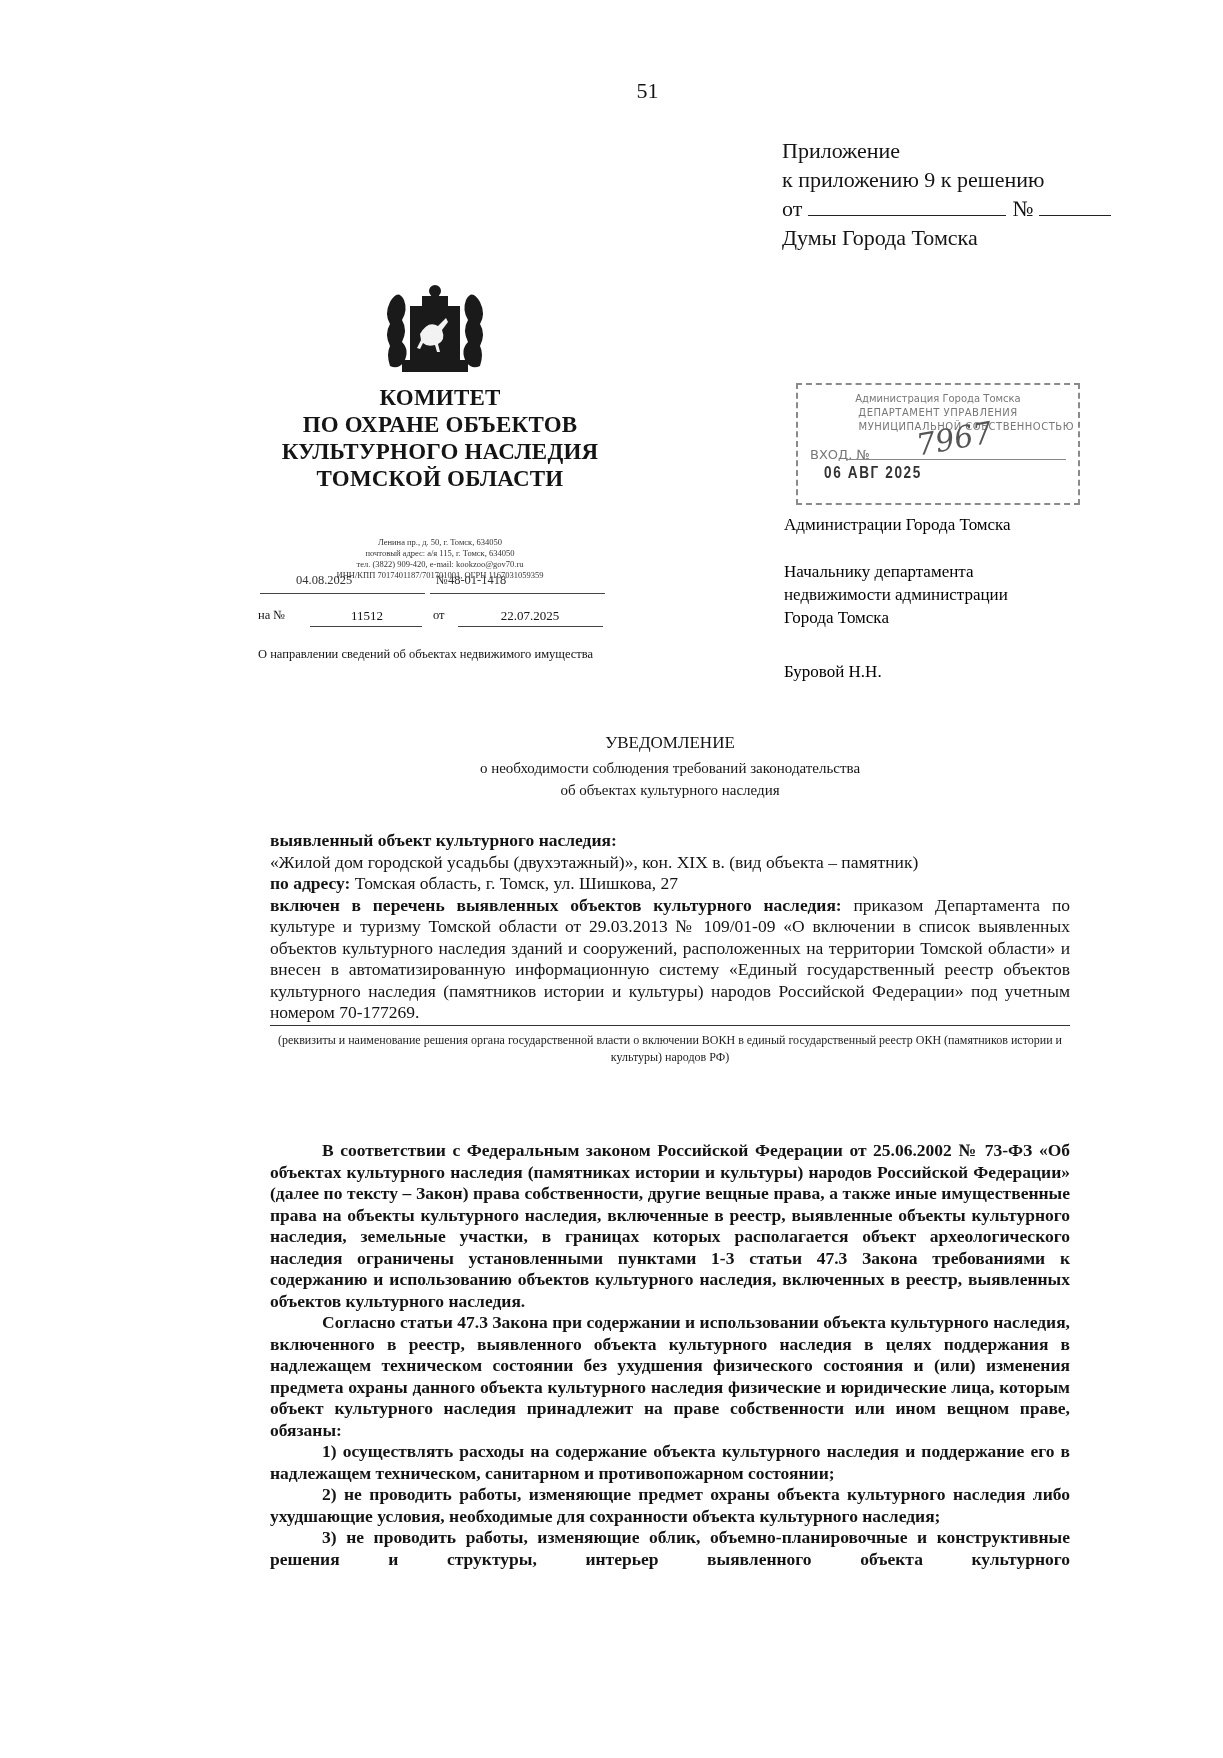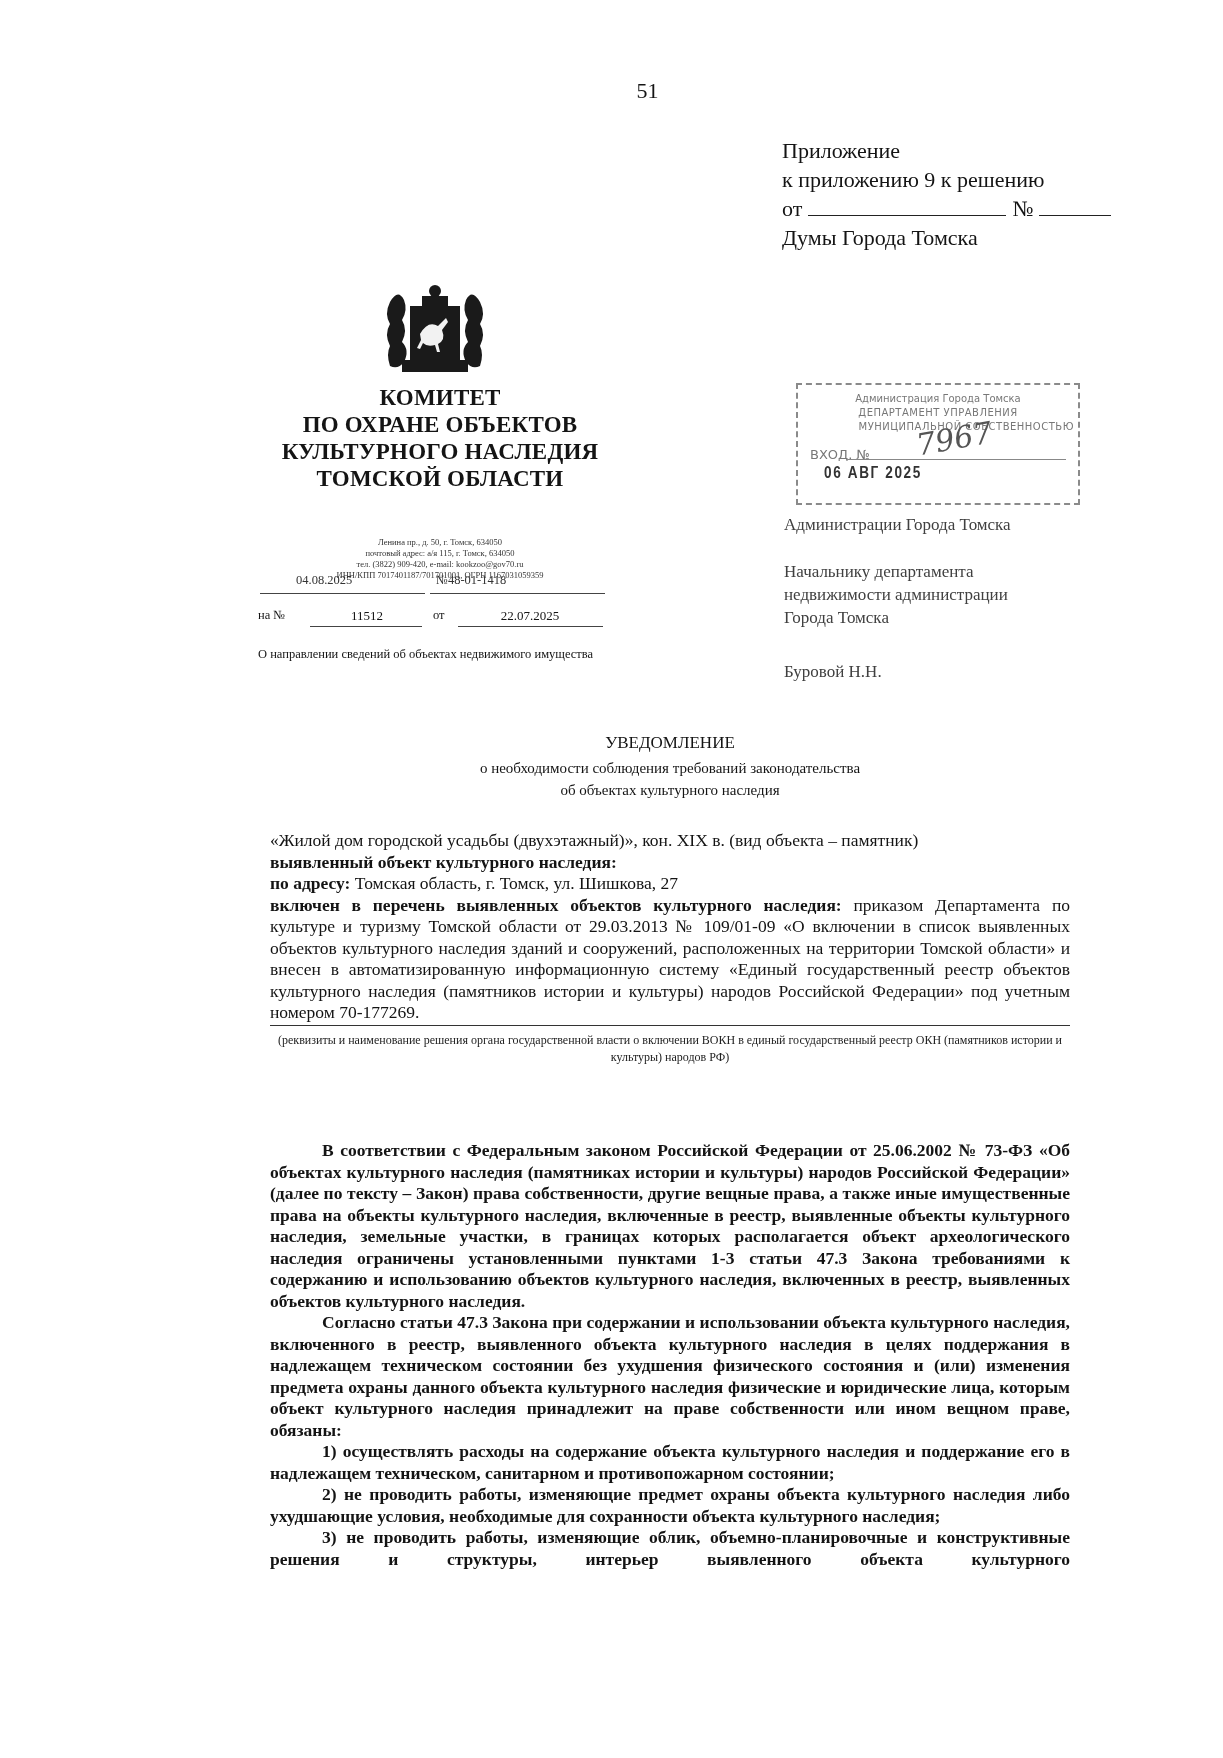"Администрации Города Томска" .addr { color: #404040 -> #000000 }
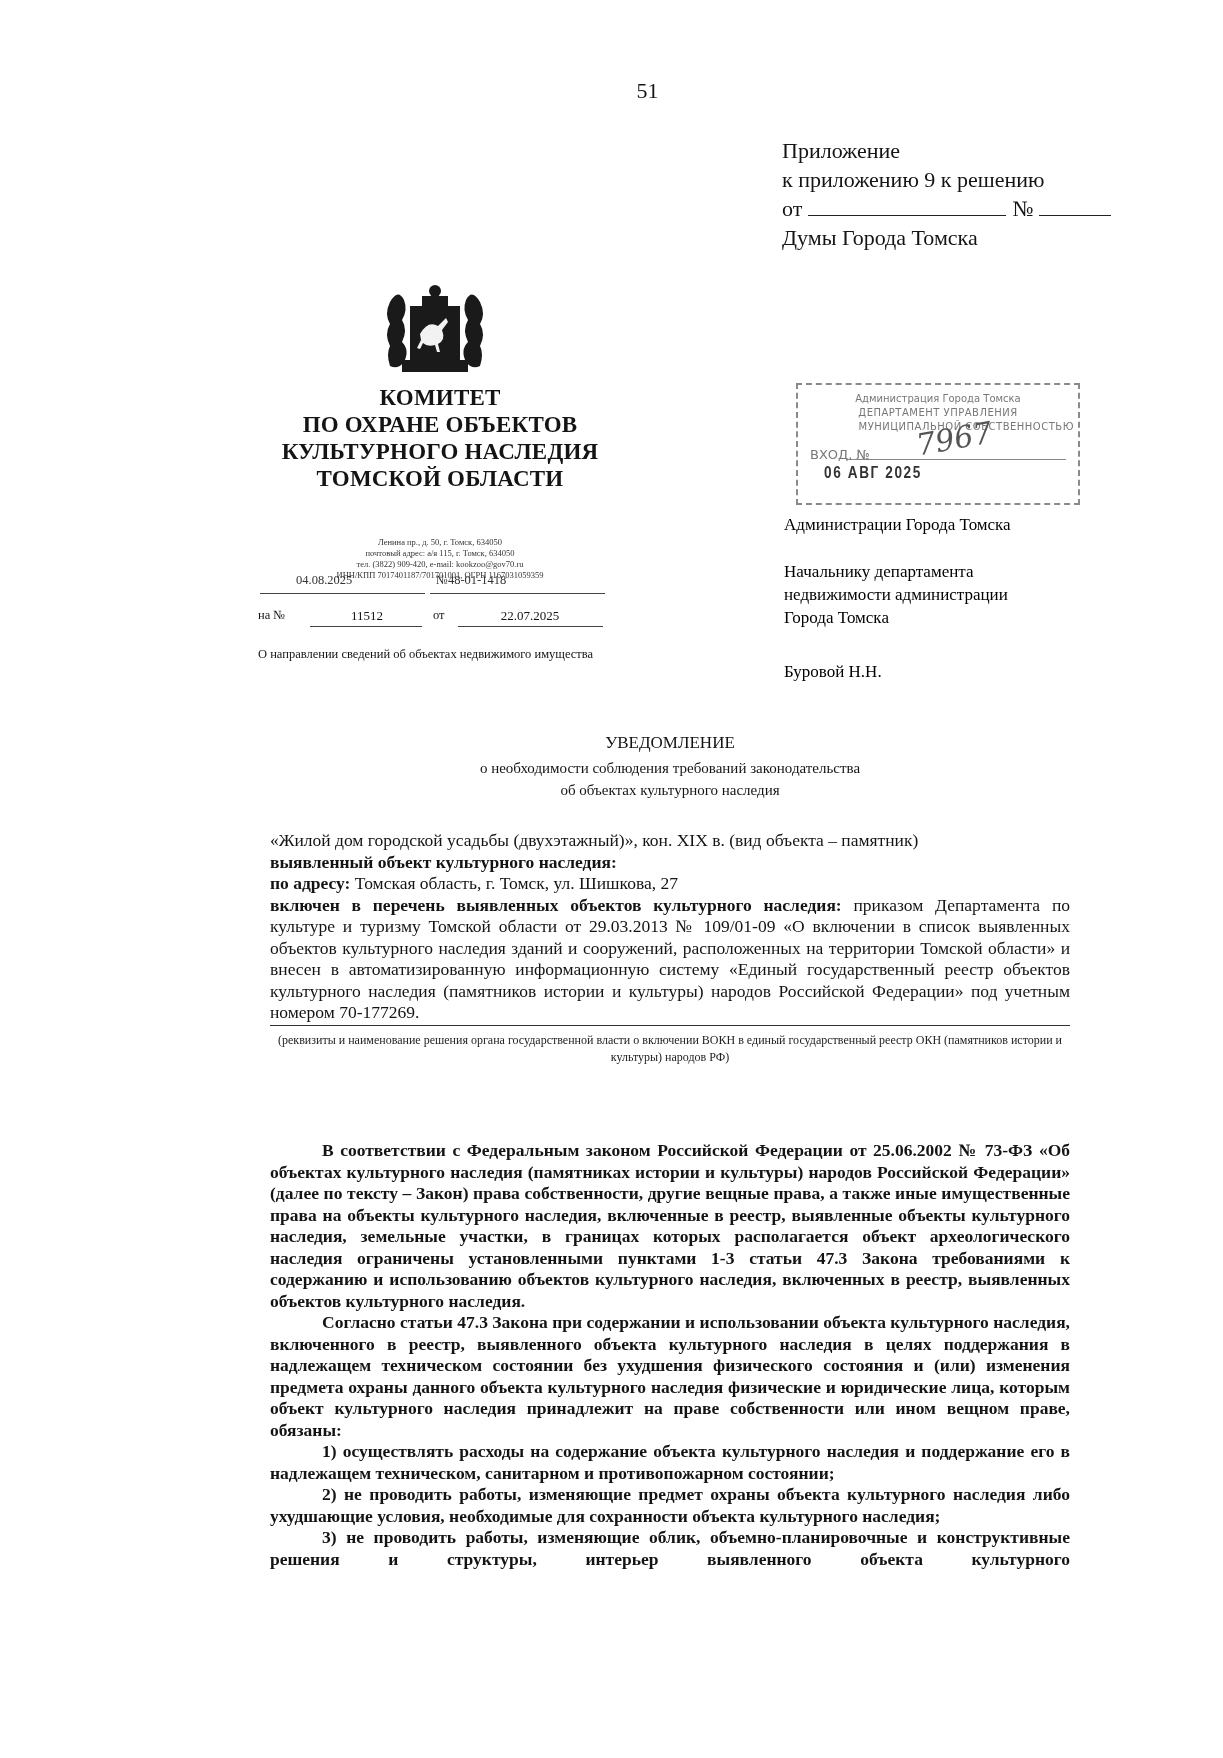"«Жилой дом городской усадьбы" p { order: before "выявленный объект культурного наследия:" -> after "выявленный объект культурного наследия:" }
